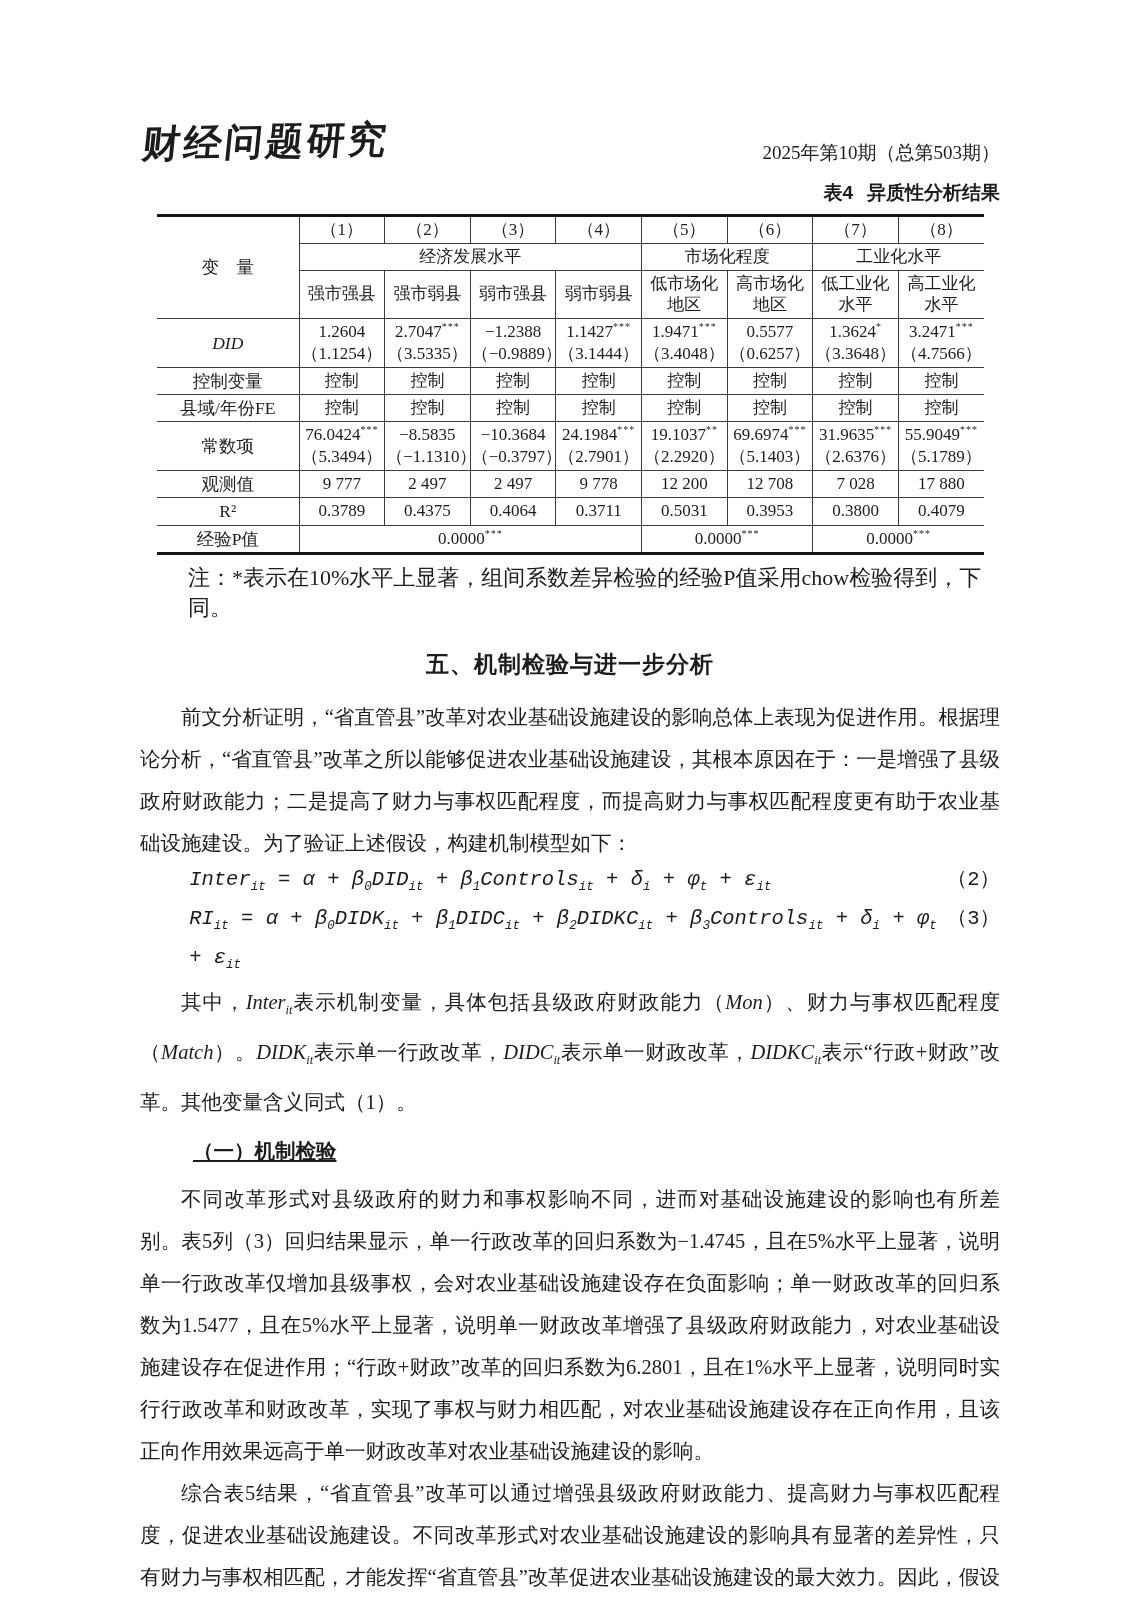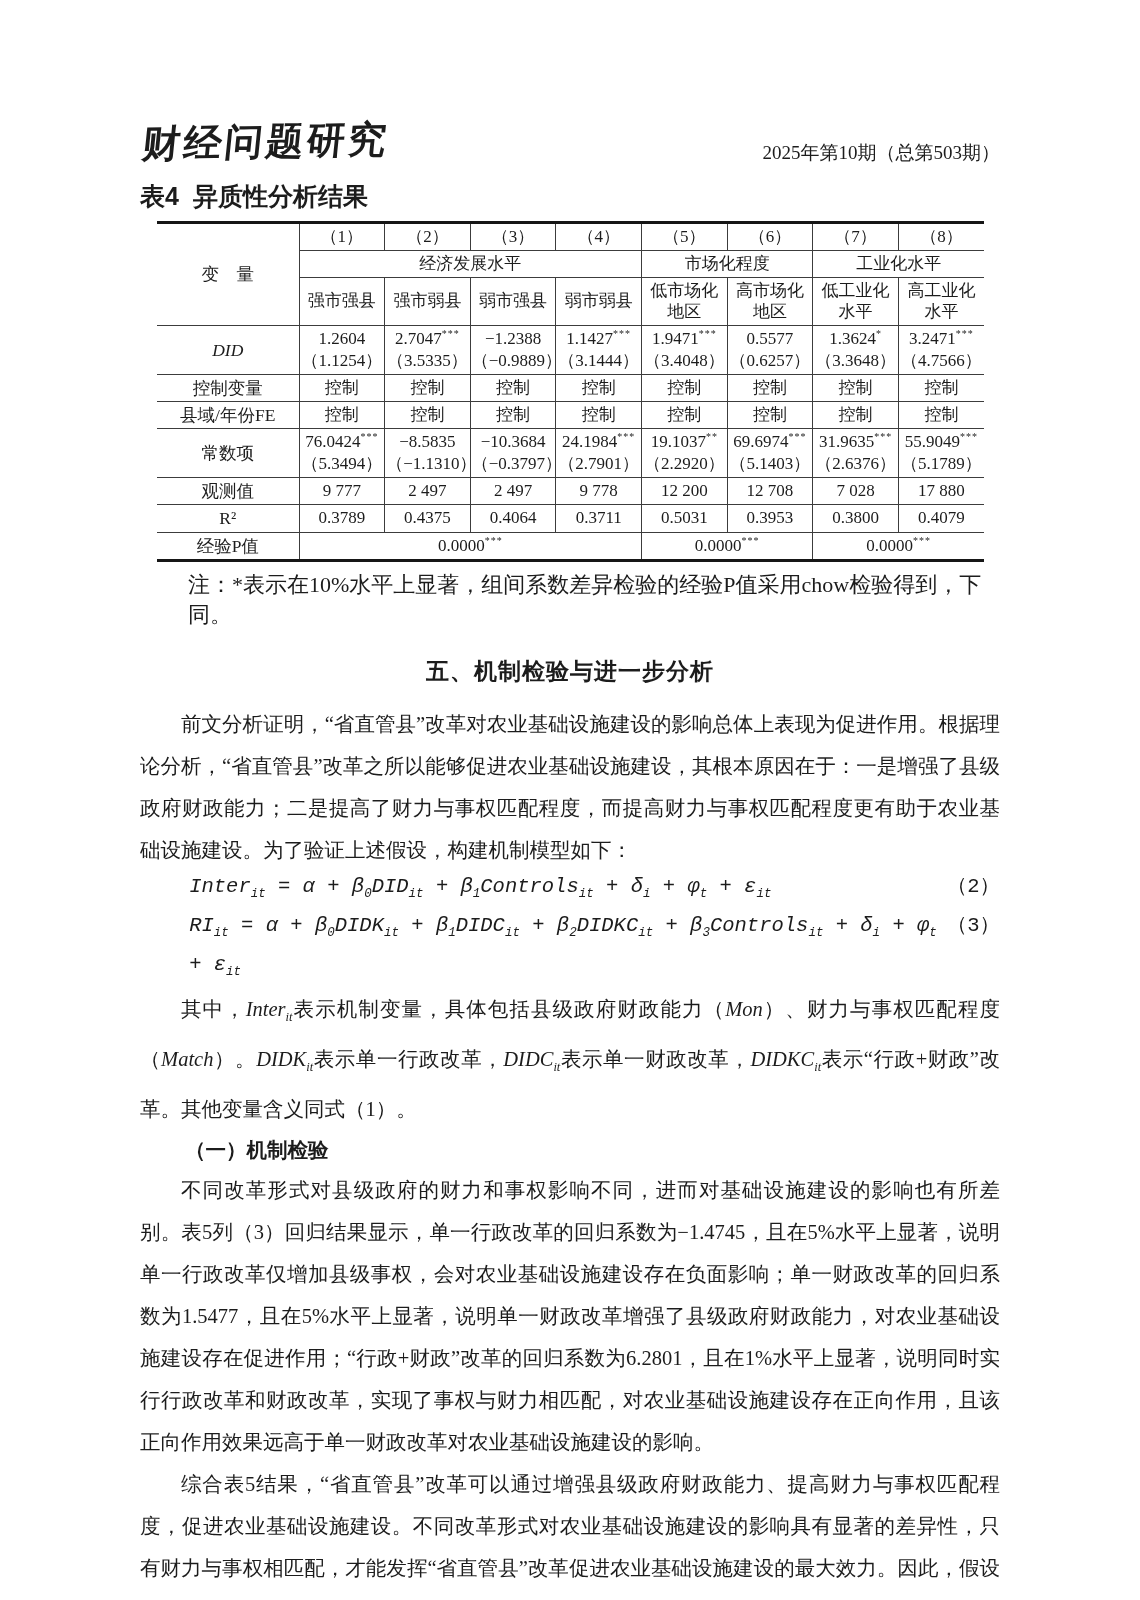"表4 异质性分析结果" .table-title { font-size: 25px -> 19px; text-align: left -> right }
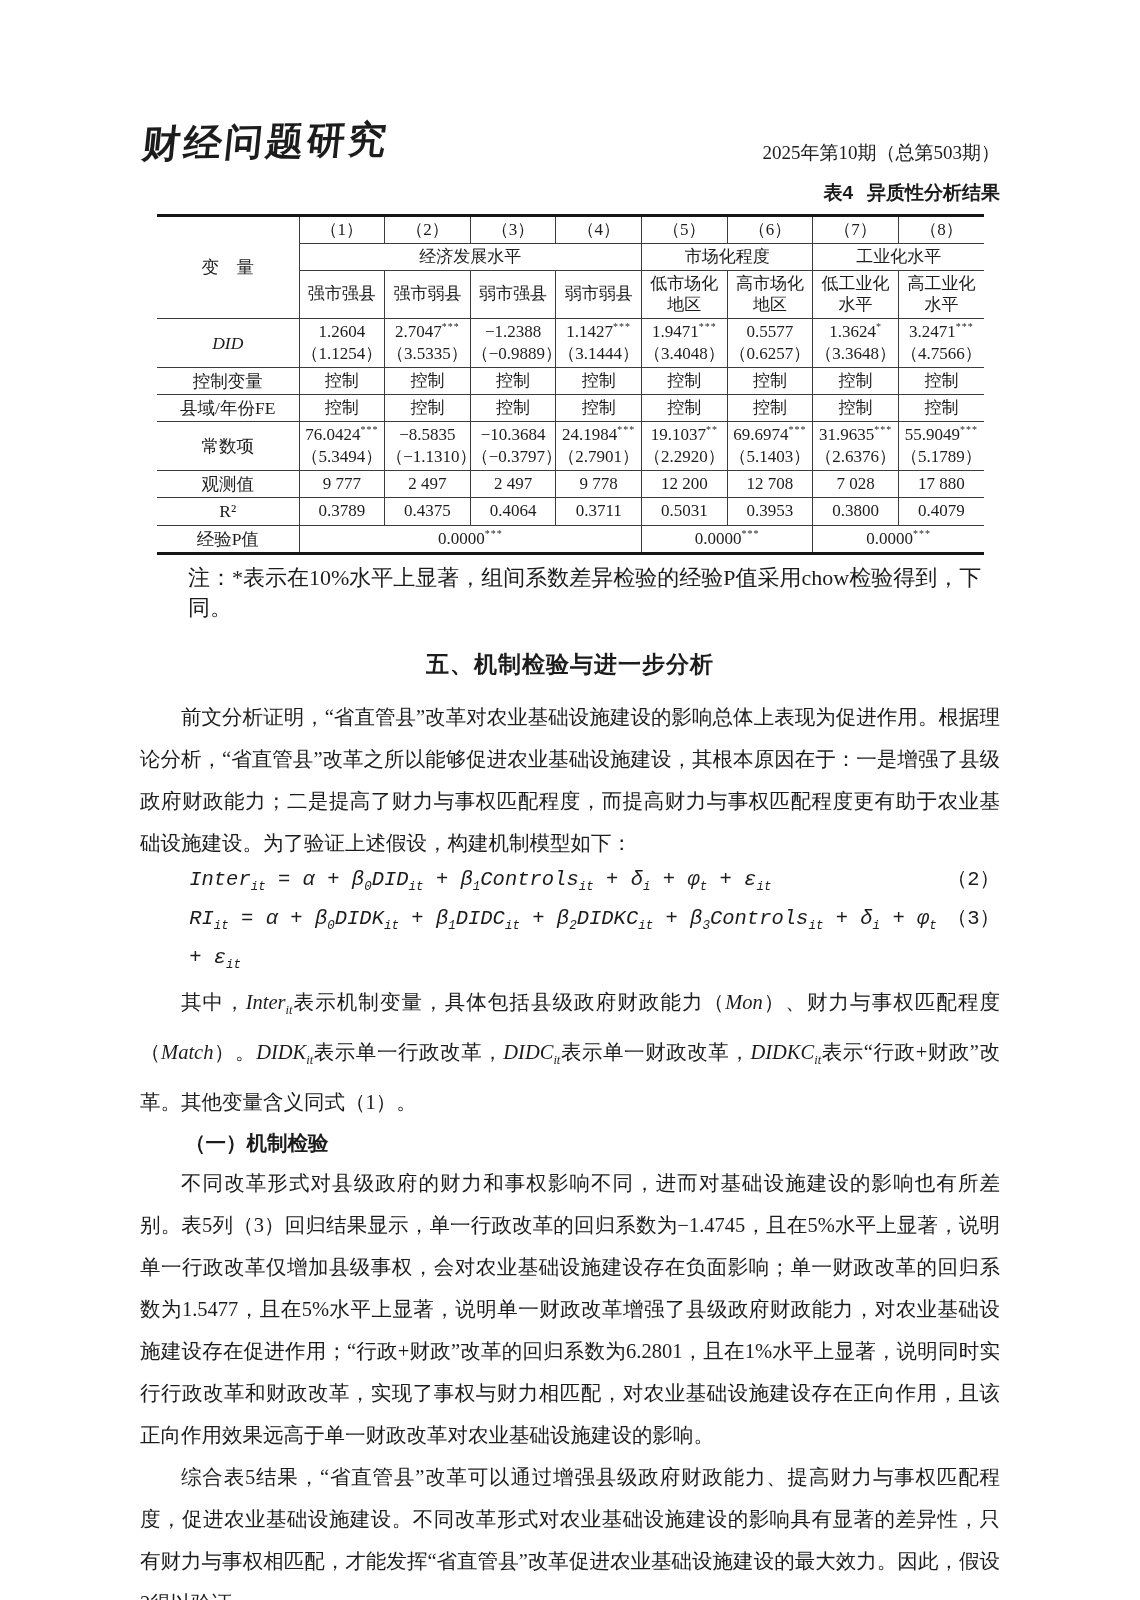"（一）机制检验" .sub-heading { margin: 4px -> 12px; text-decoration: none -> underline }
